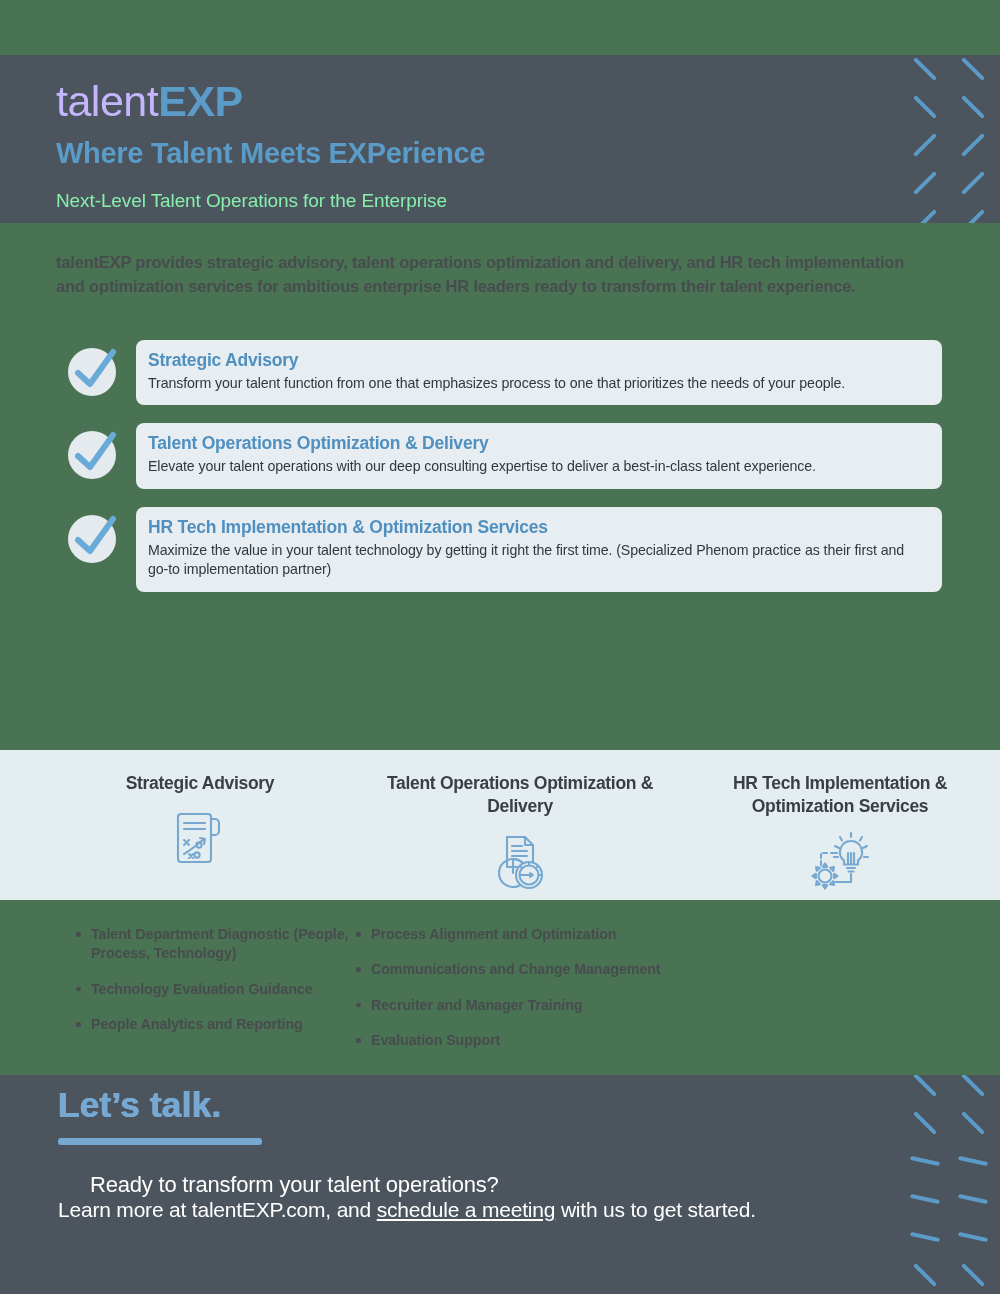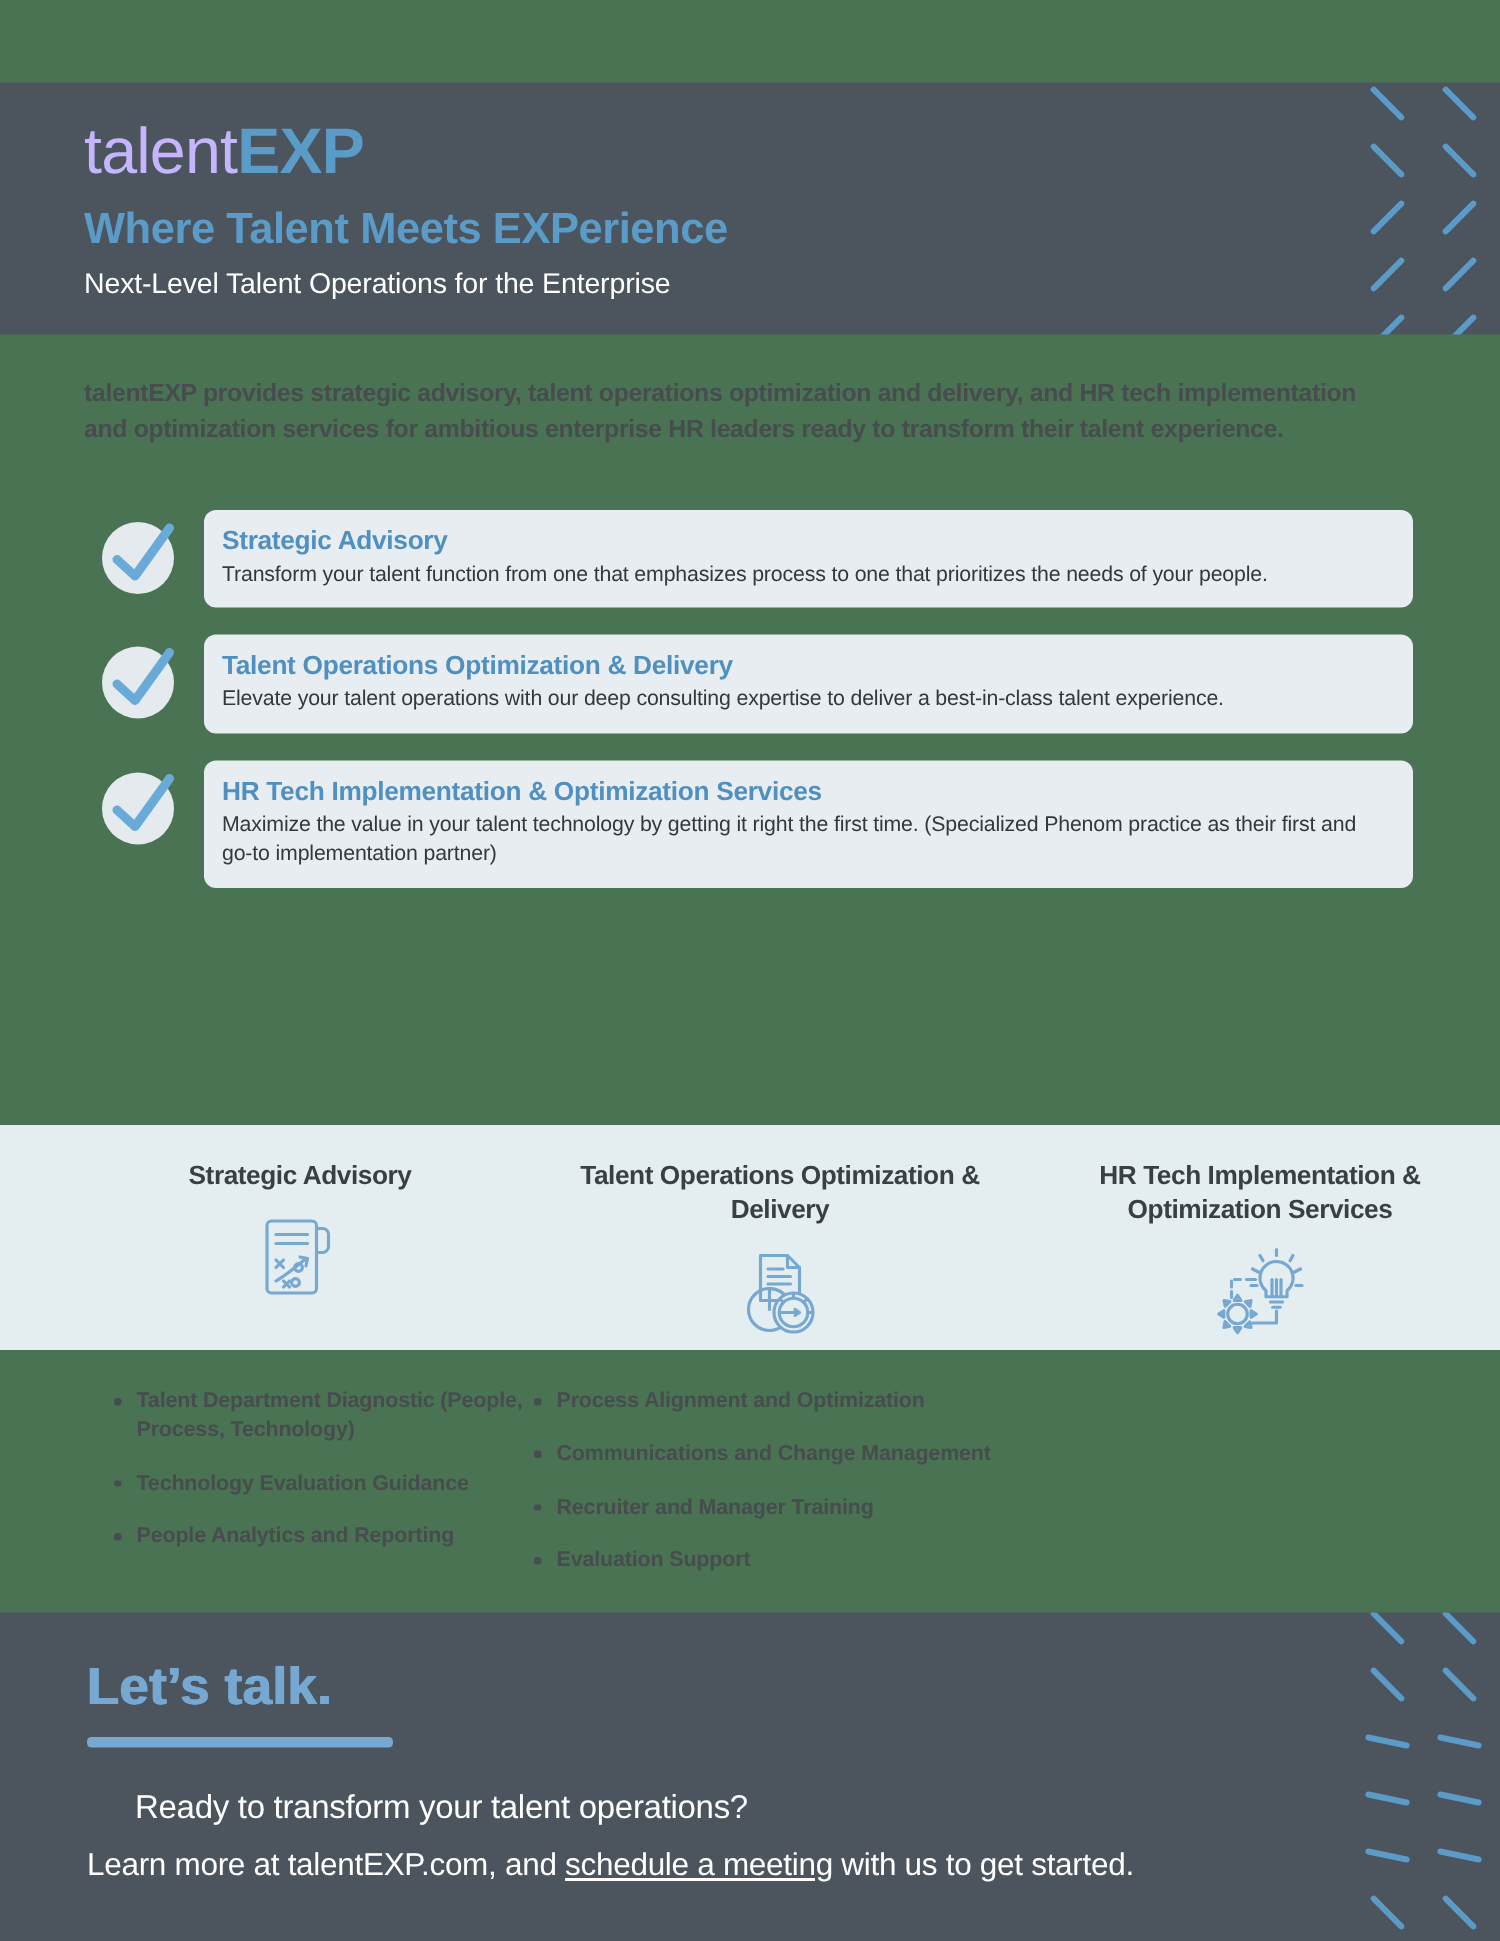"Next-Level Talent Operations for the" .subtagline { color: #ffffff -> #86efac; margin-top: 9px -> 20px }
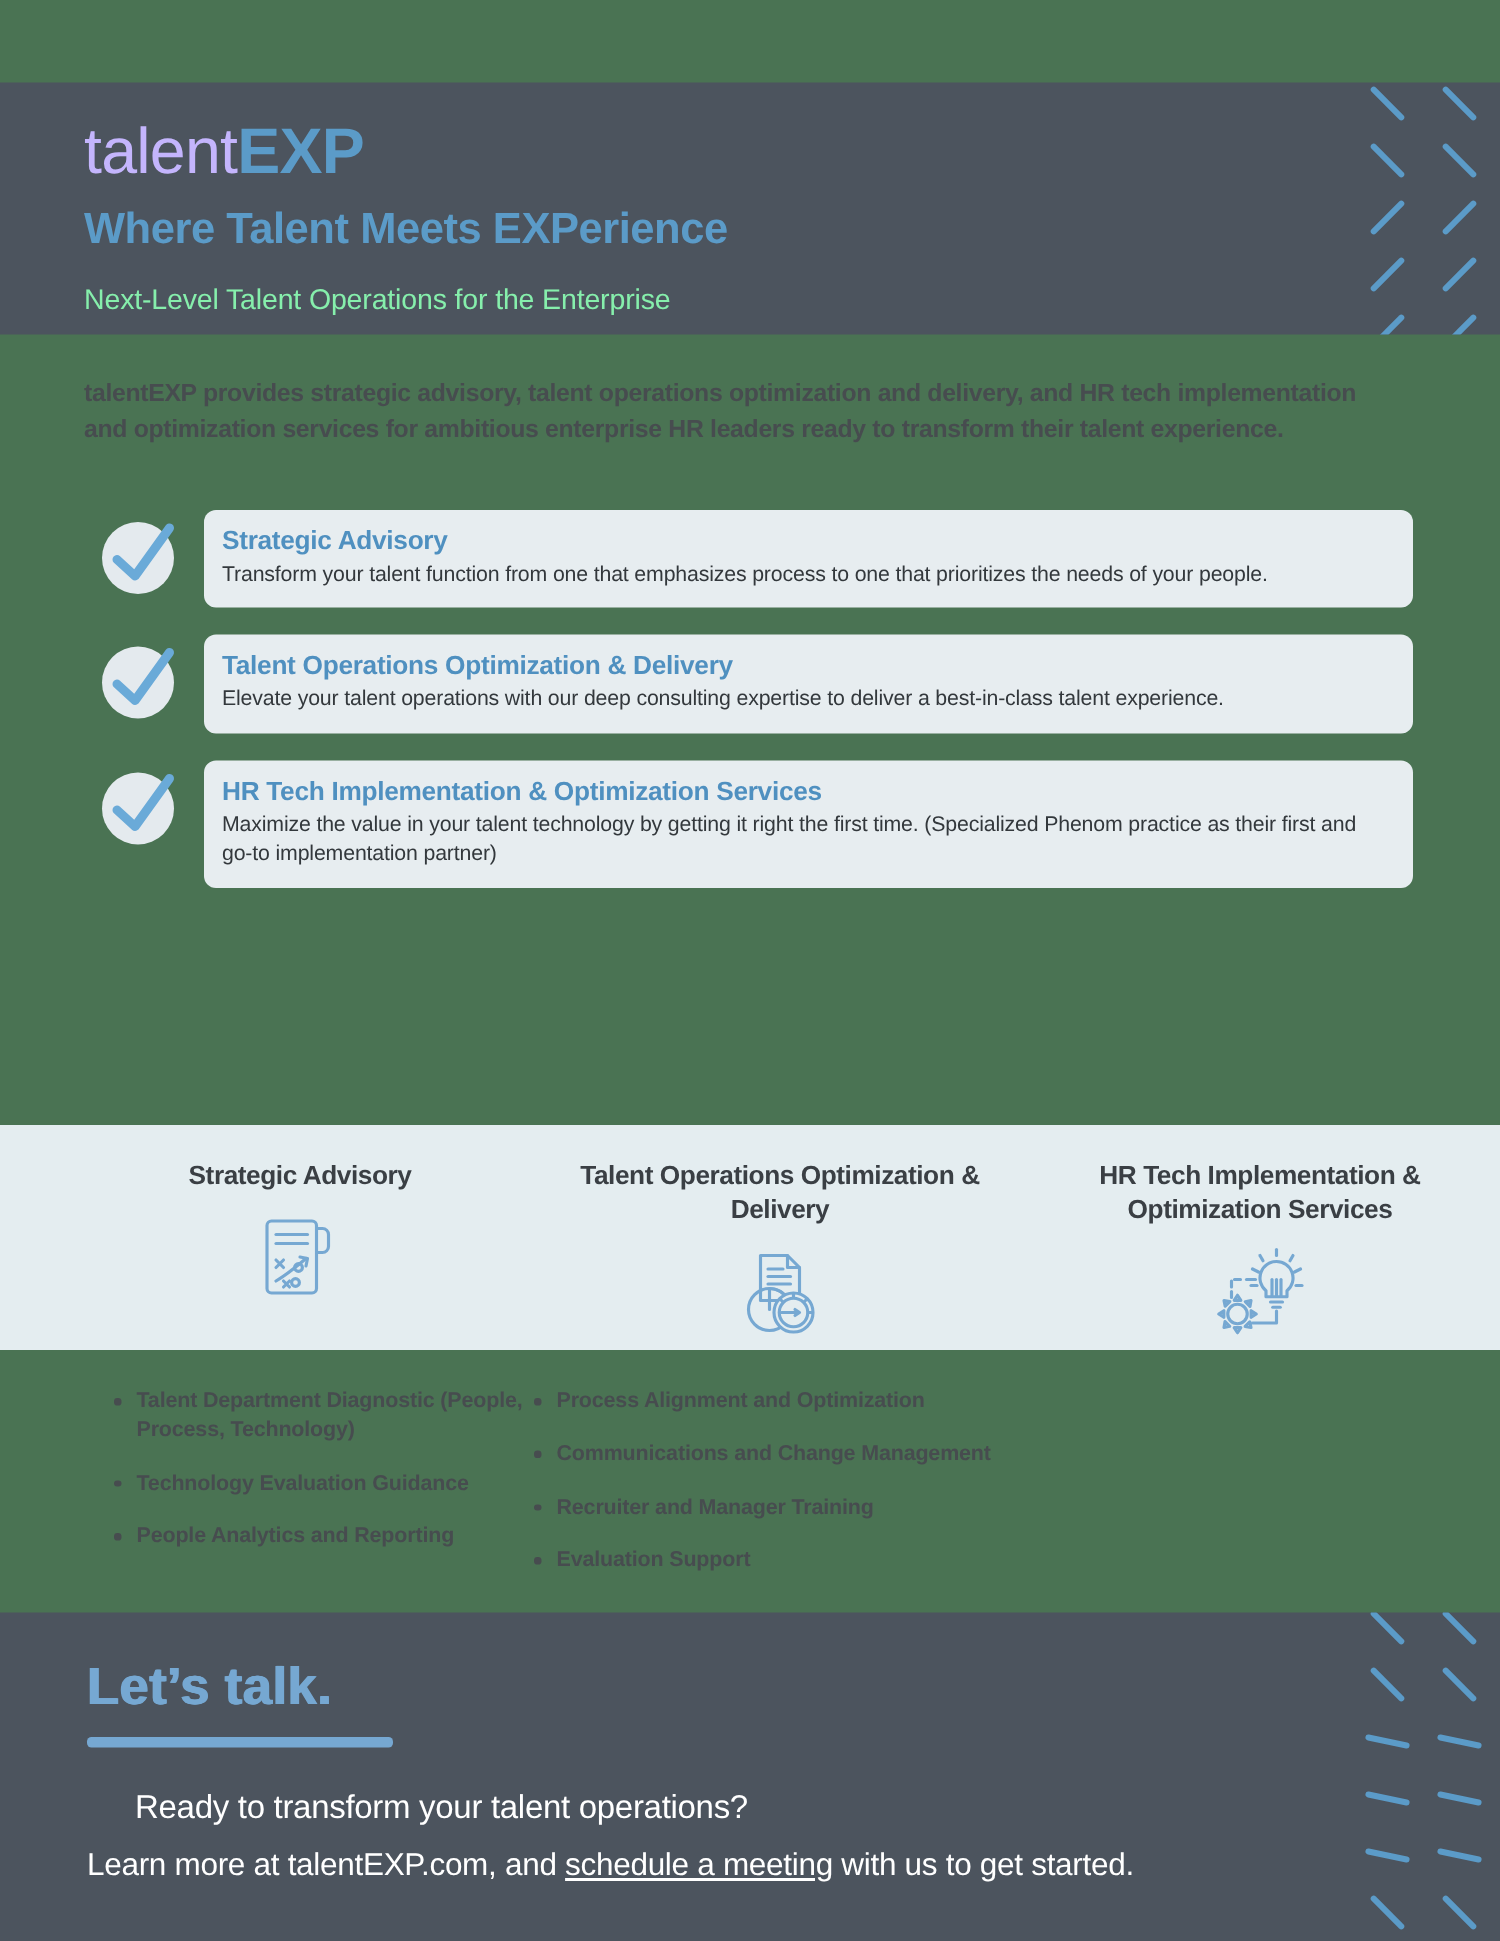"Let’s talk." .footer-inner { top: 32px -> 12px }
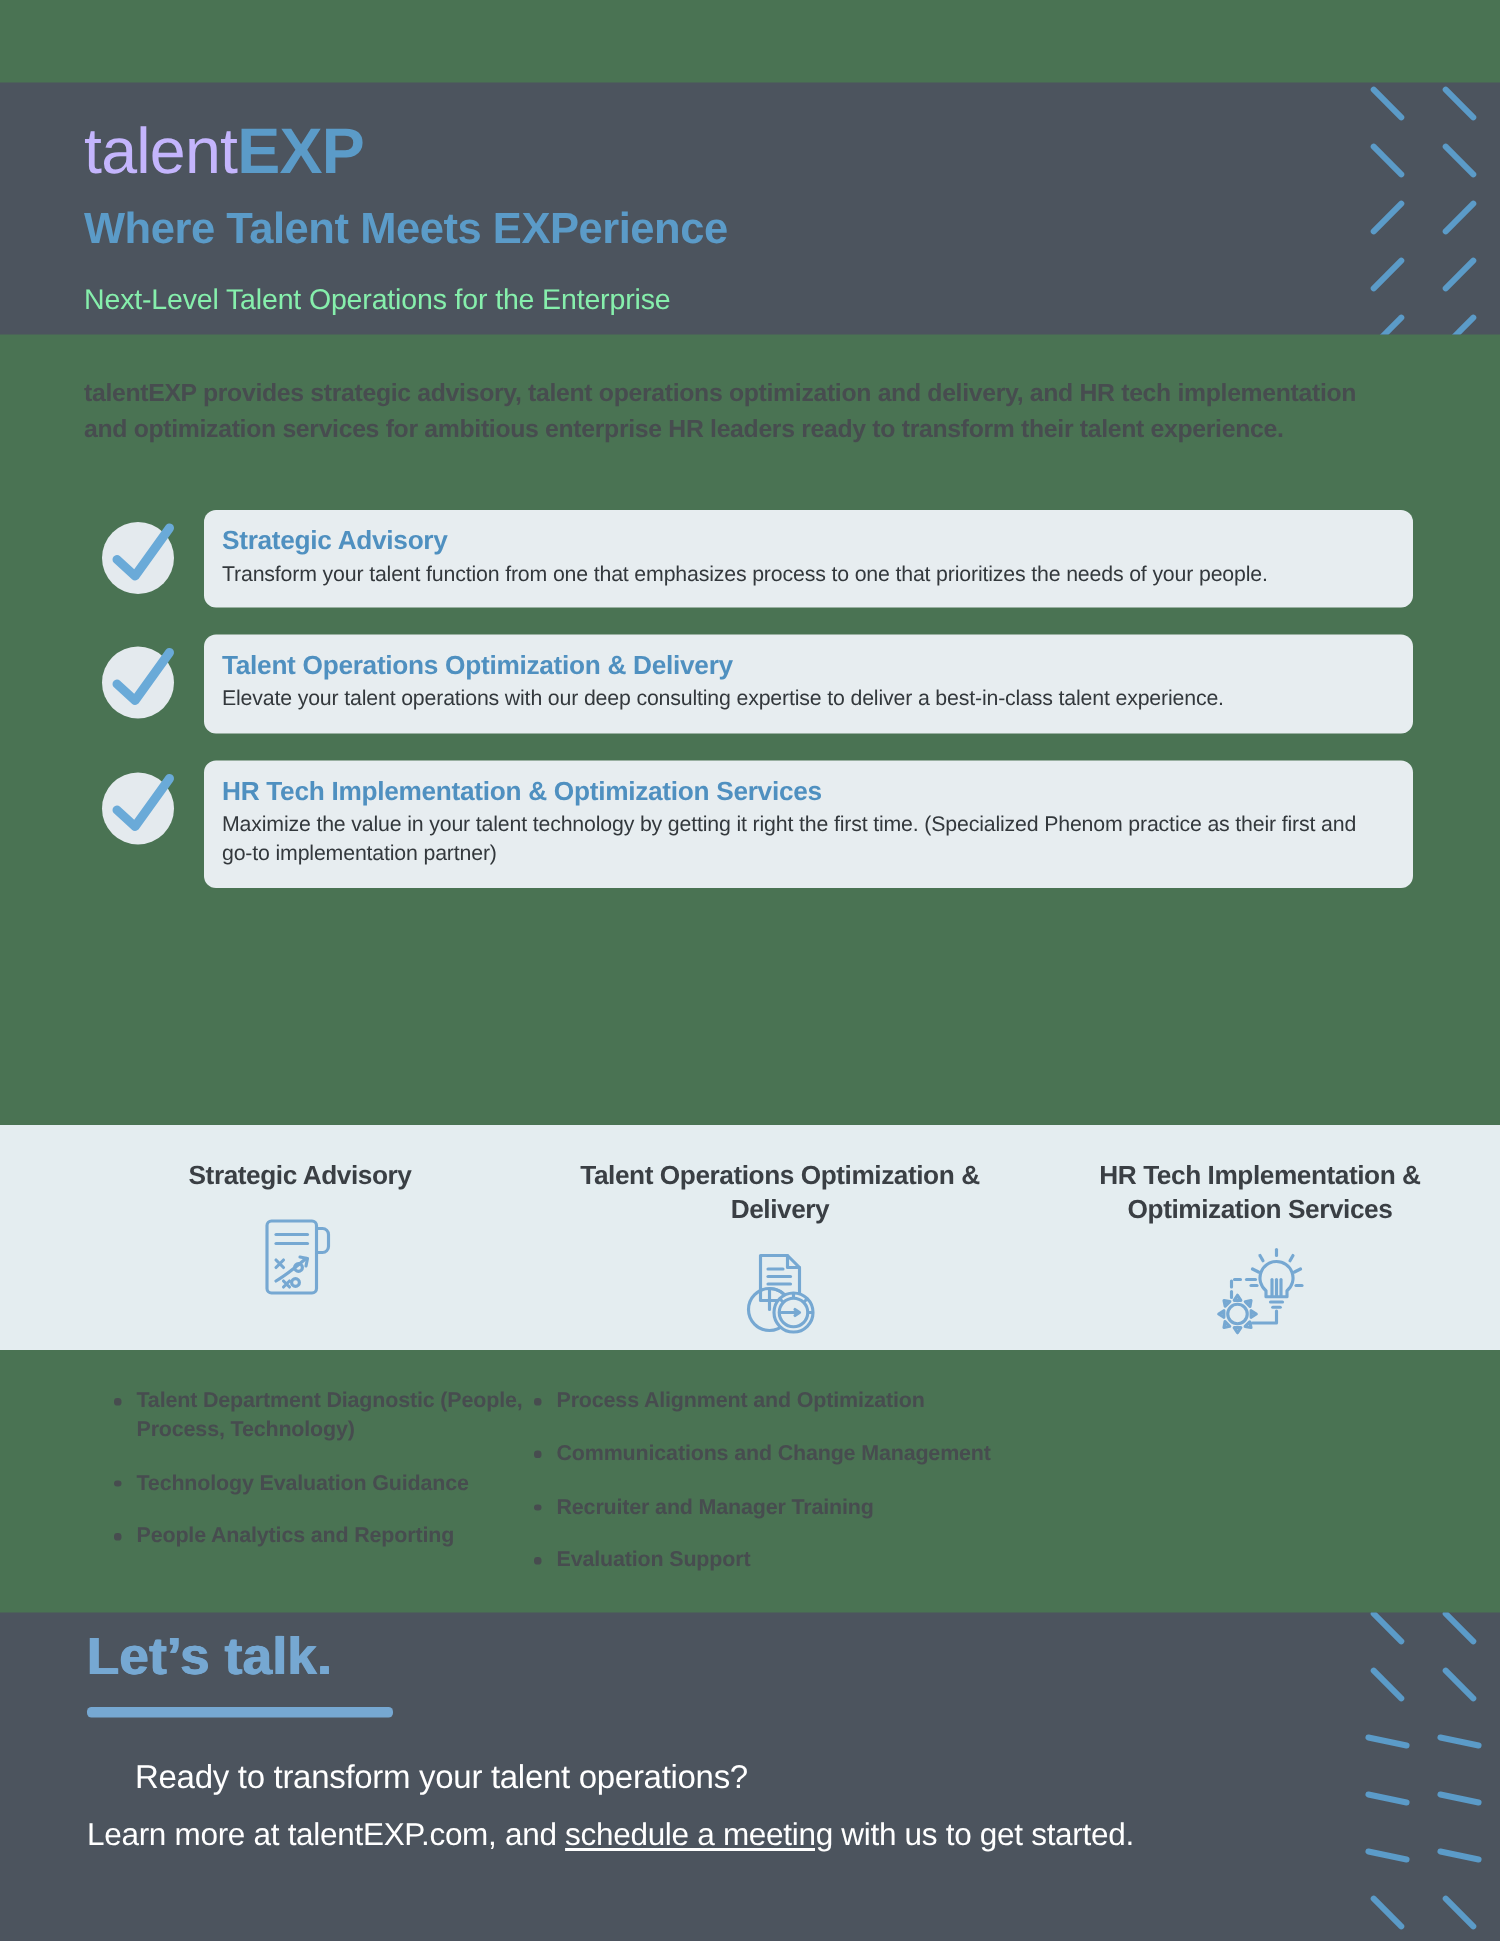"Learn more at talentEXP.com, and" .cta2 { margin-top: 14px -> none }
